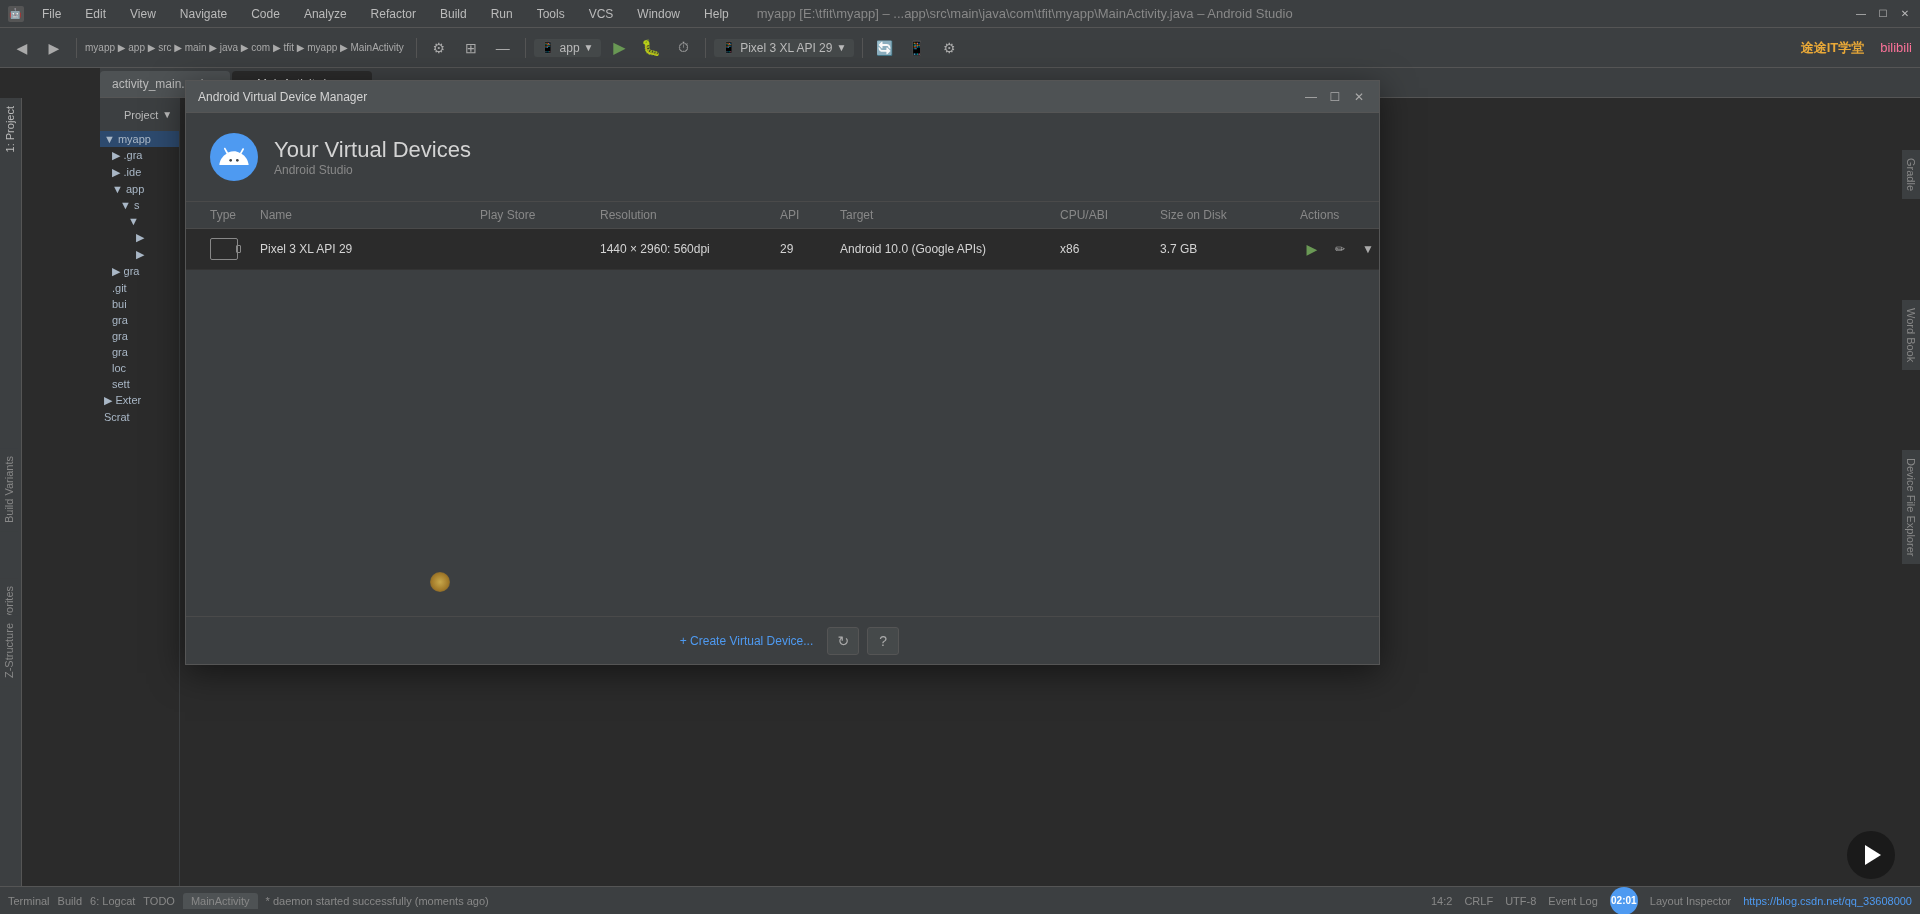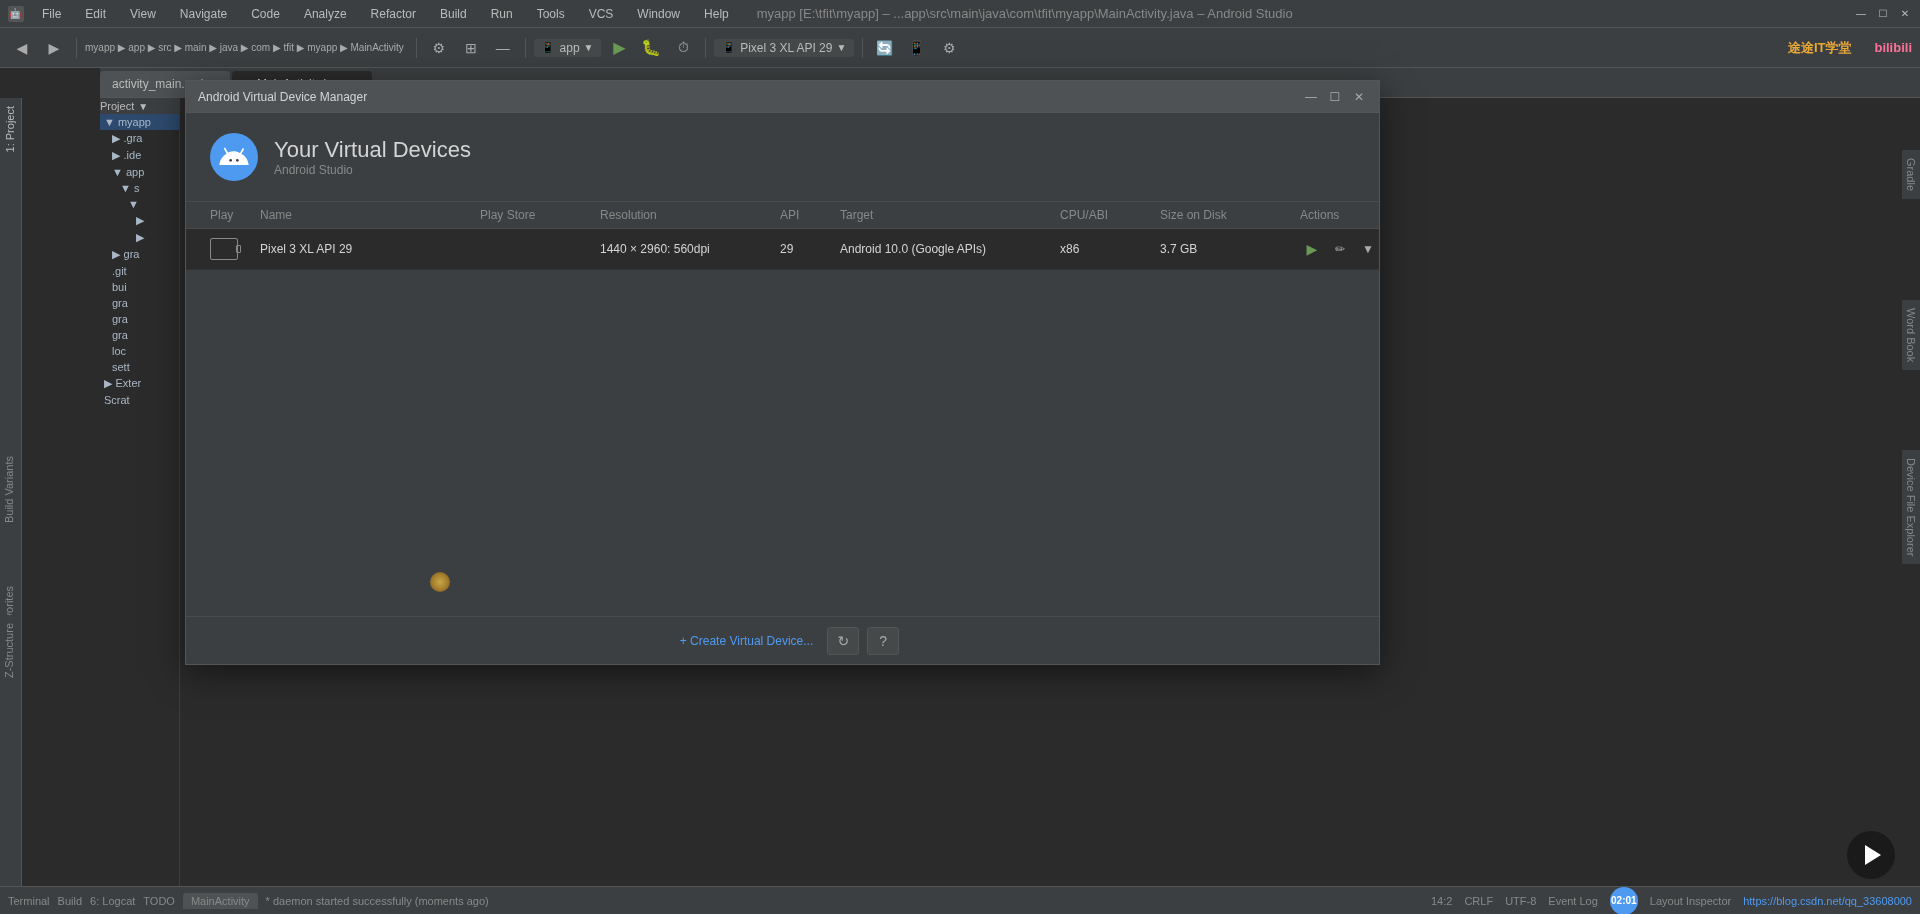"途途IT学堂" .branding { gap: 23px -> 16px }
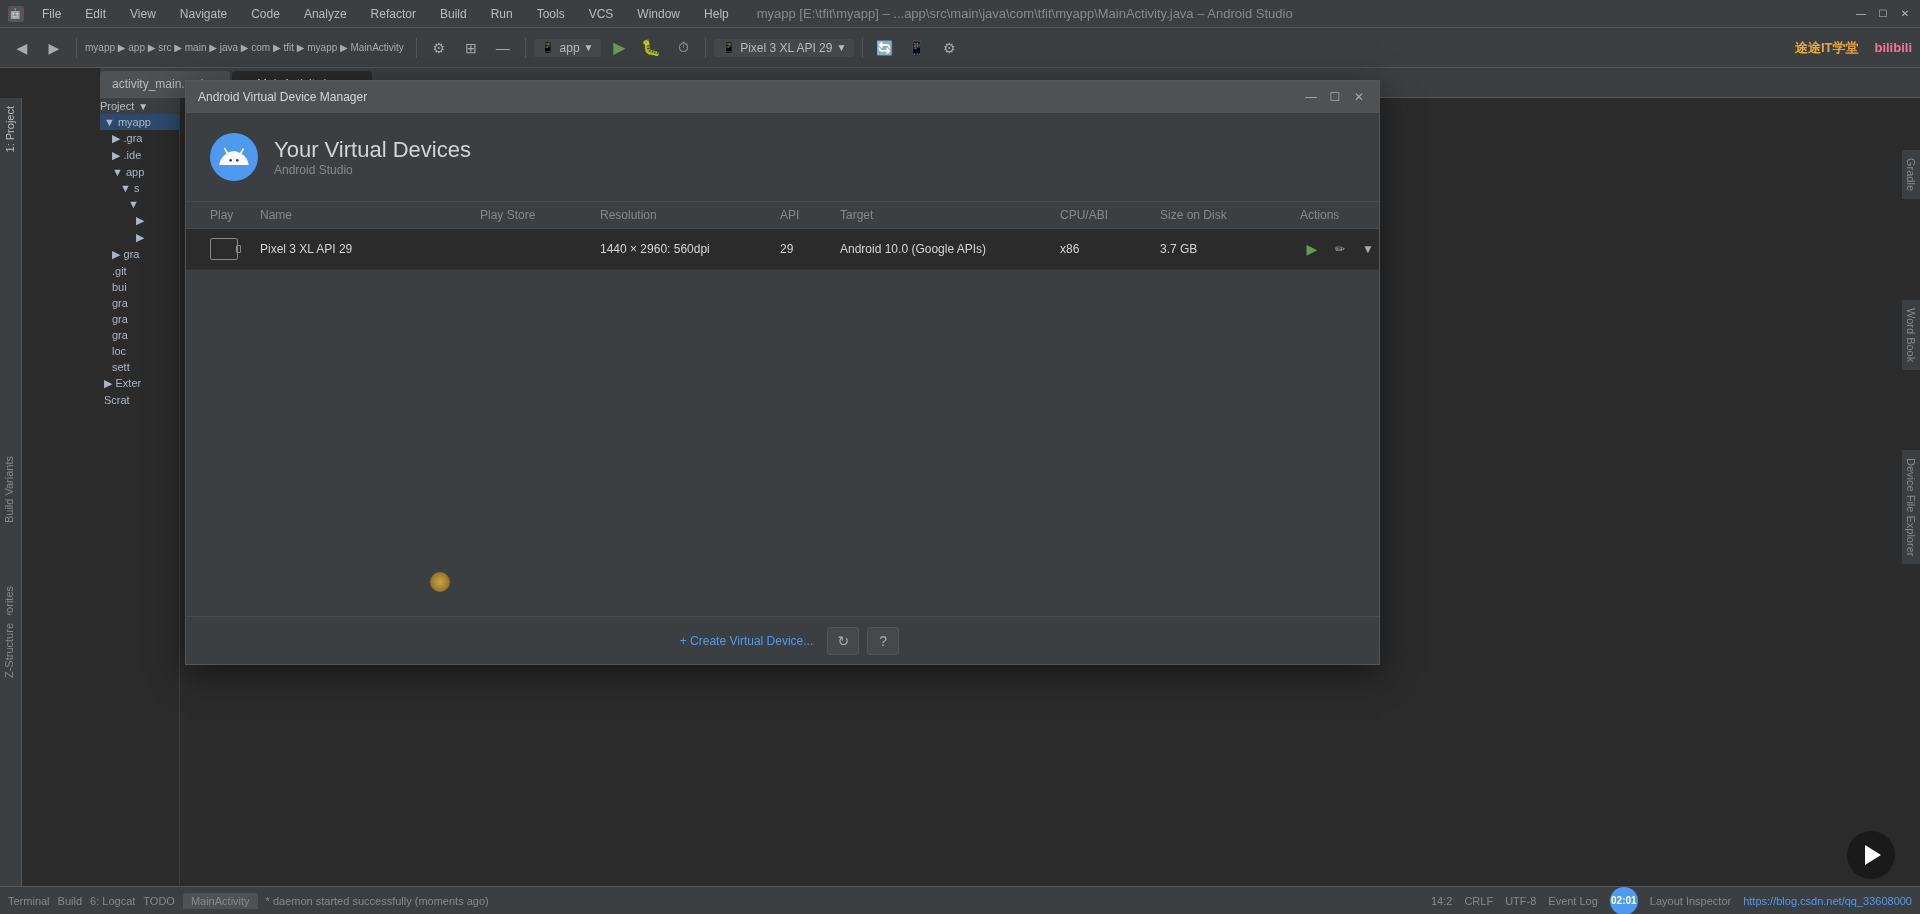"bilibili" .brand-bili { font-weight: bold -> normal }
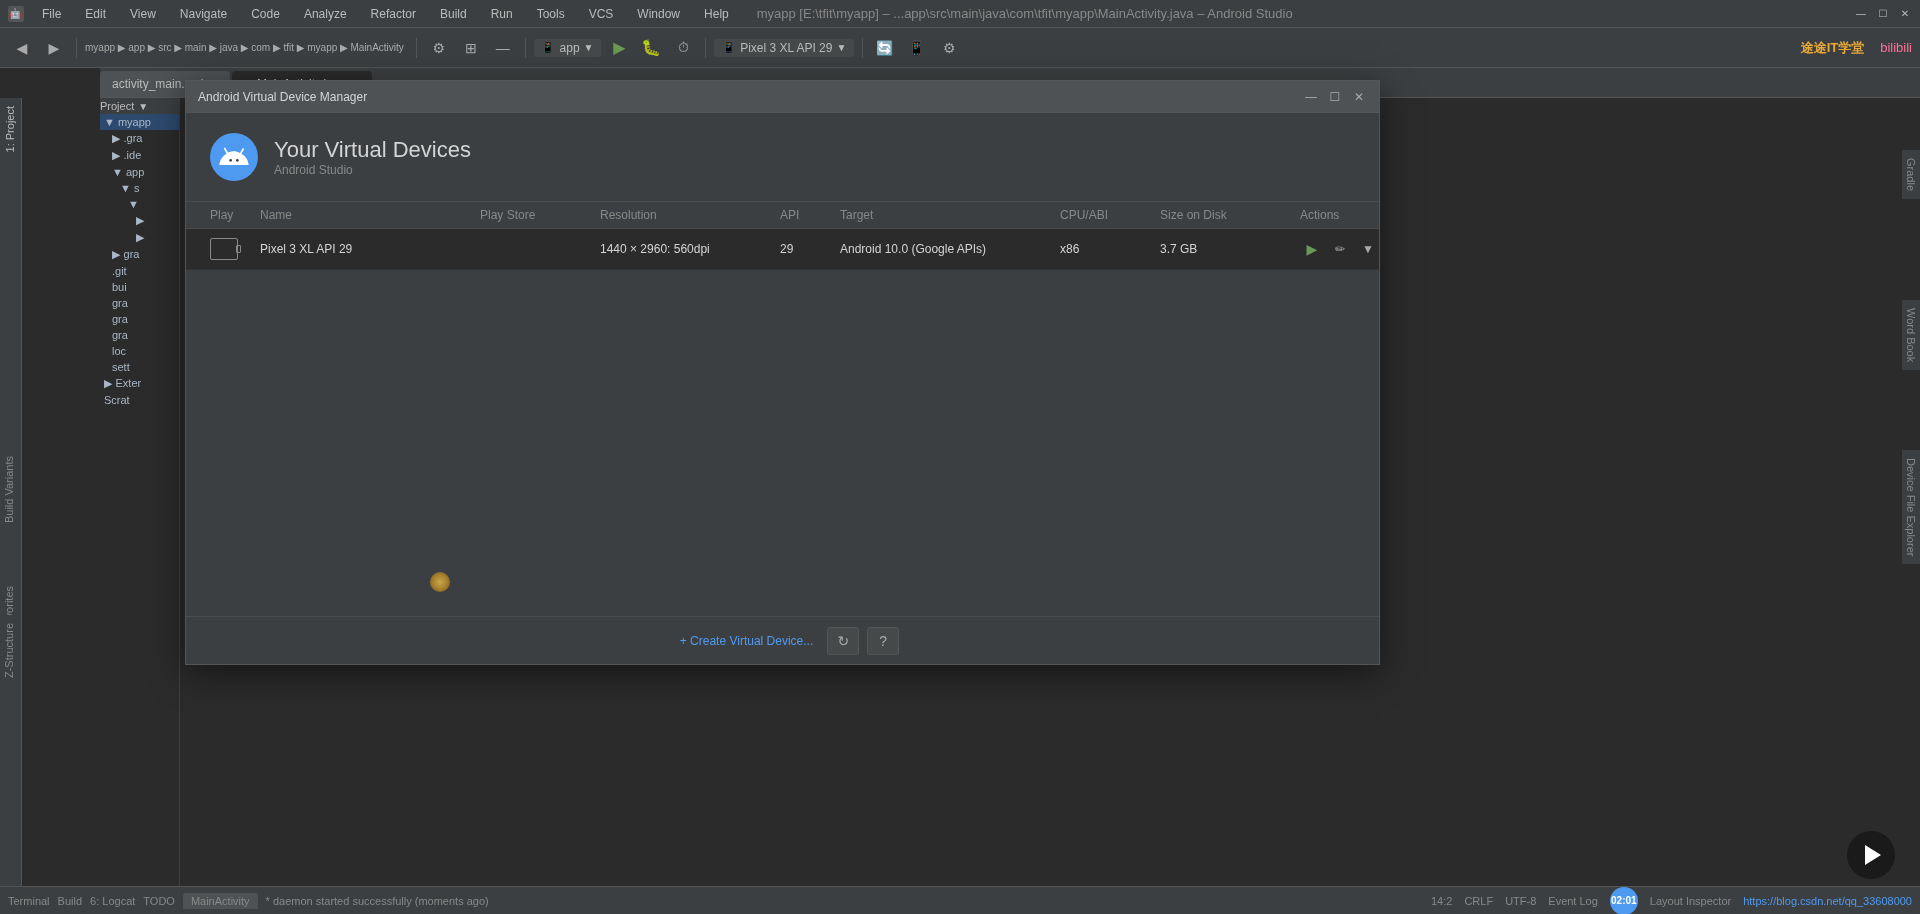"Project" .project-header { height: 16px -> 33px; padding: 0 0 -> 0 24px }
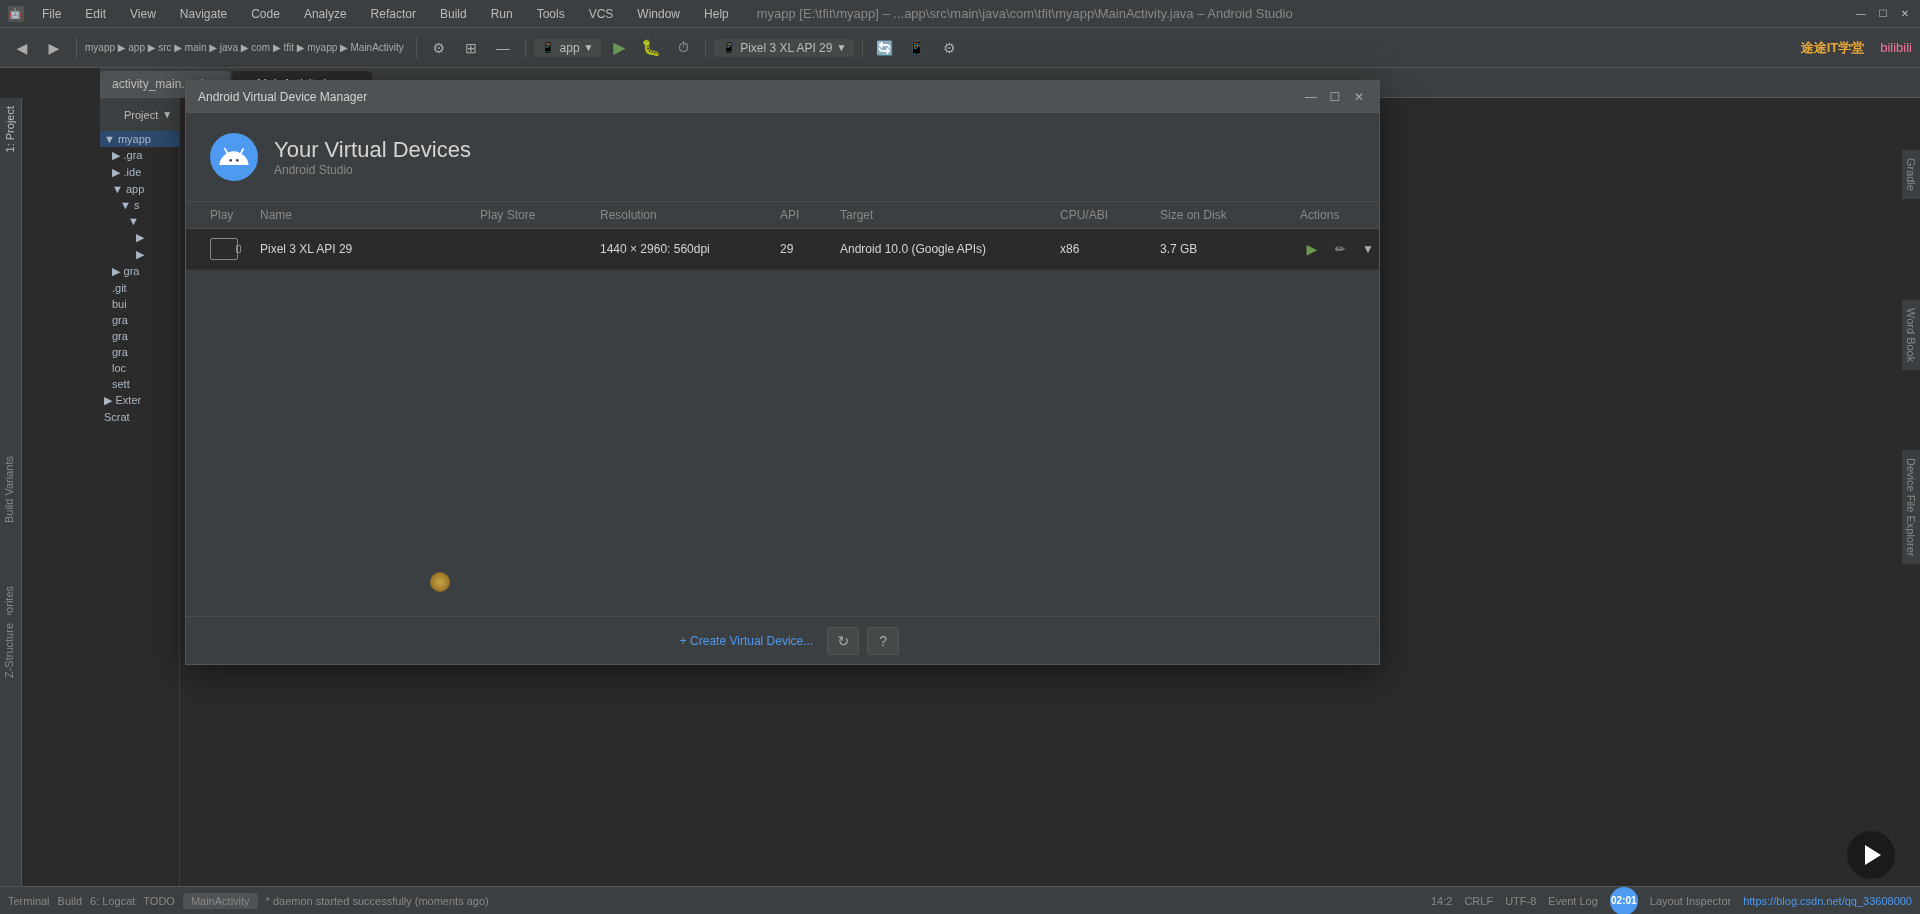"Play" span { text: Play -> Type }
